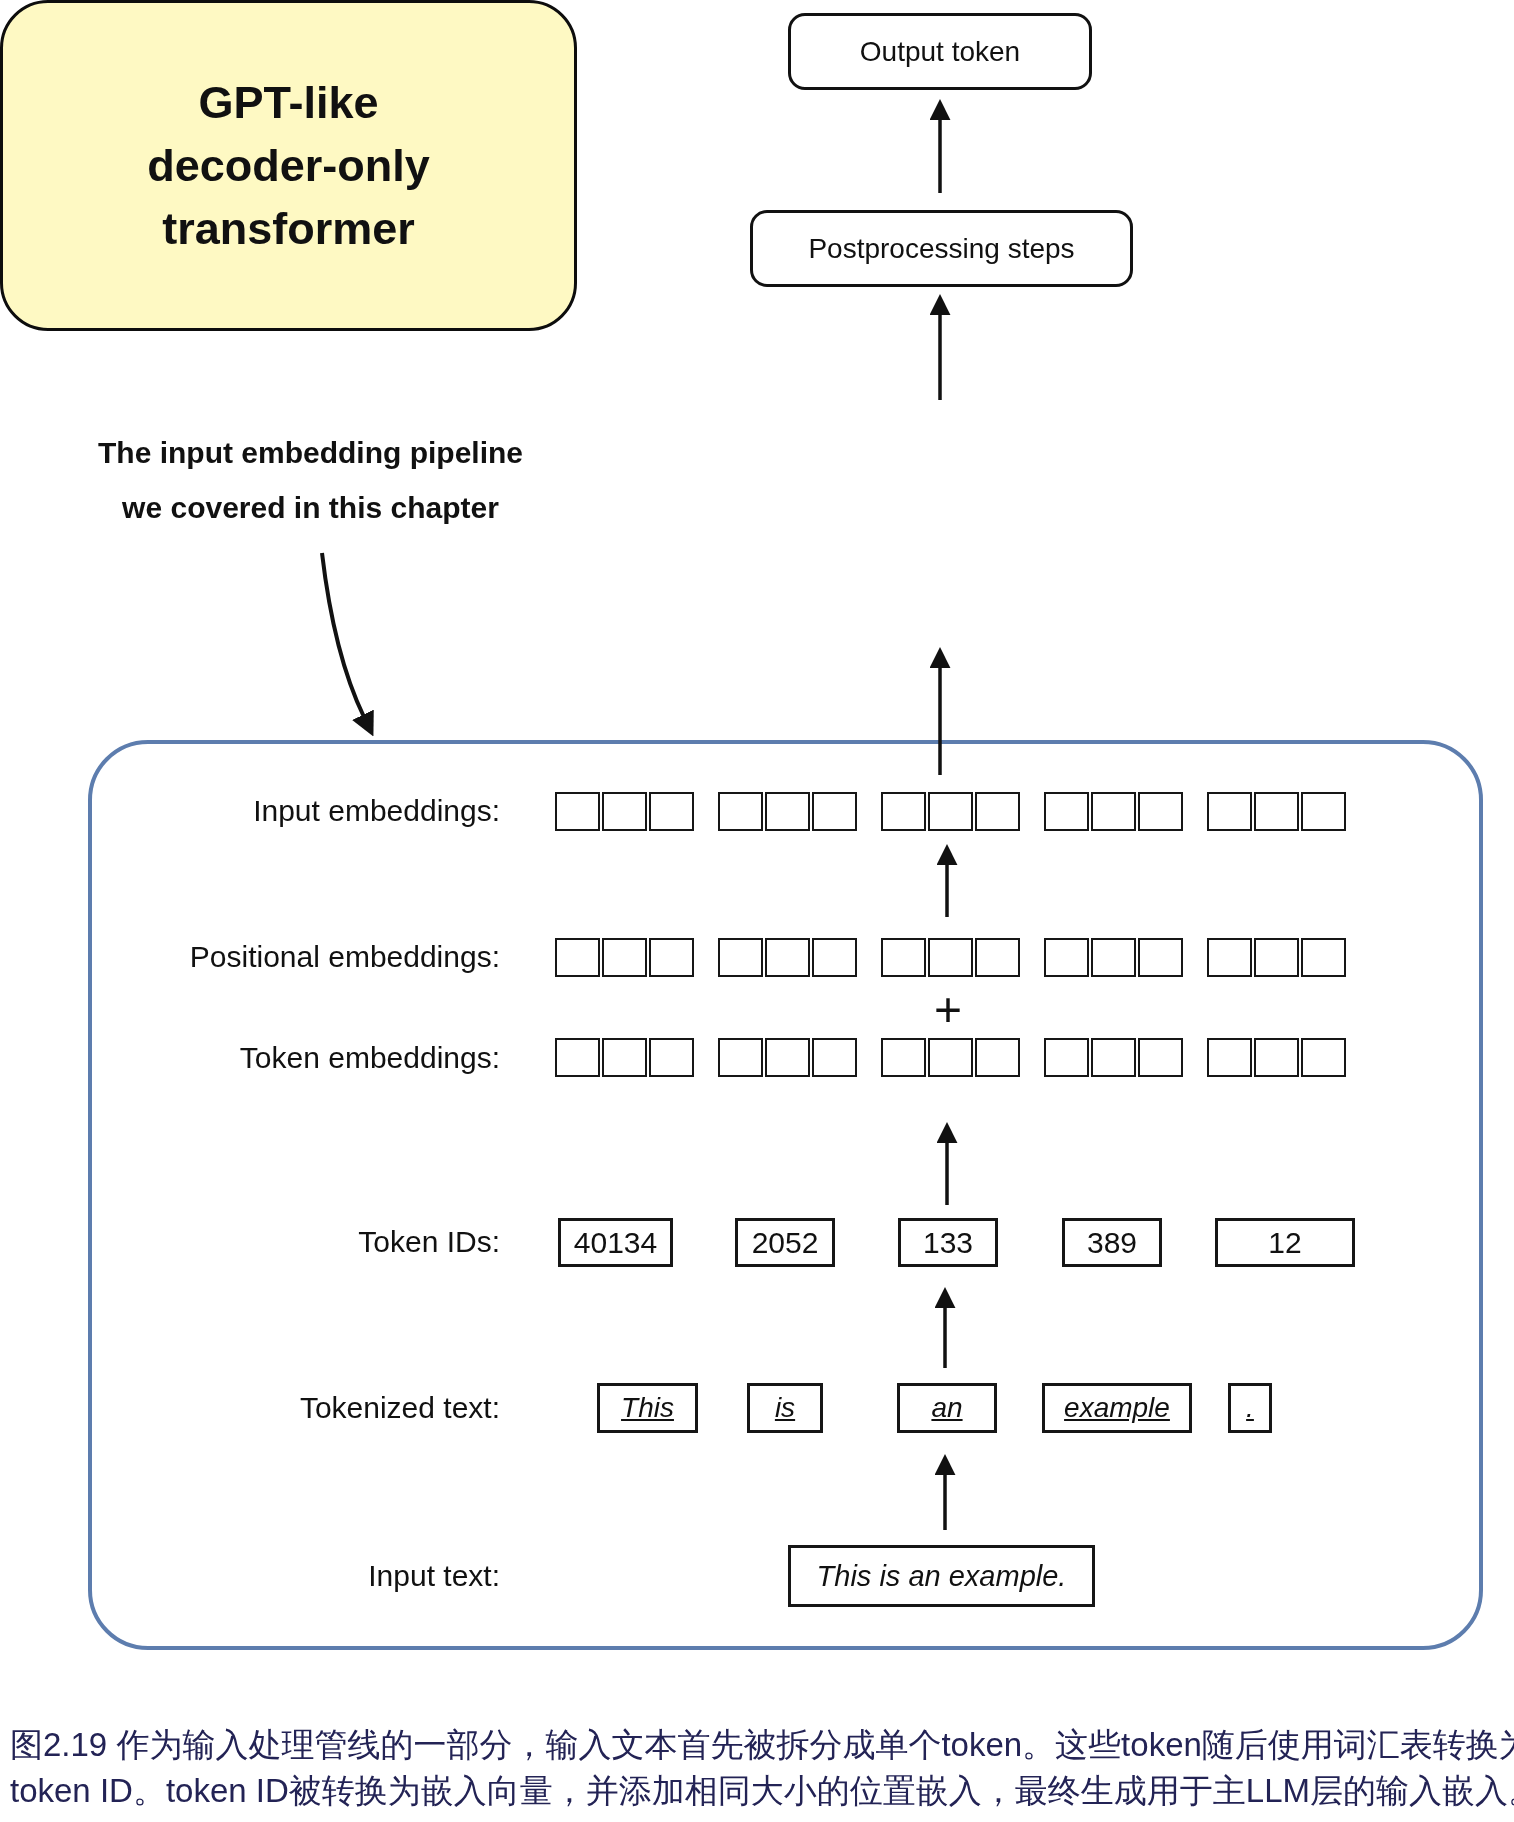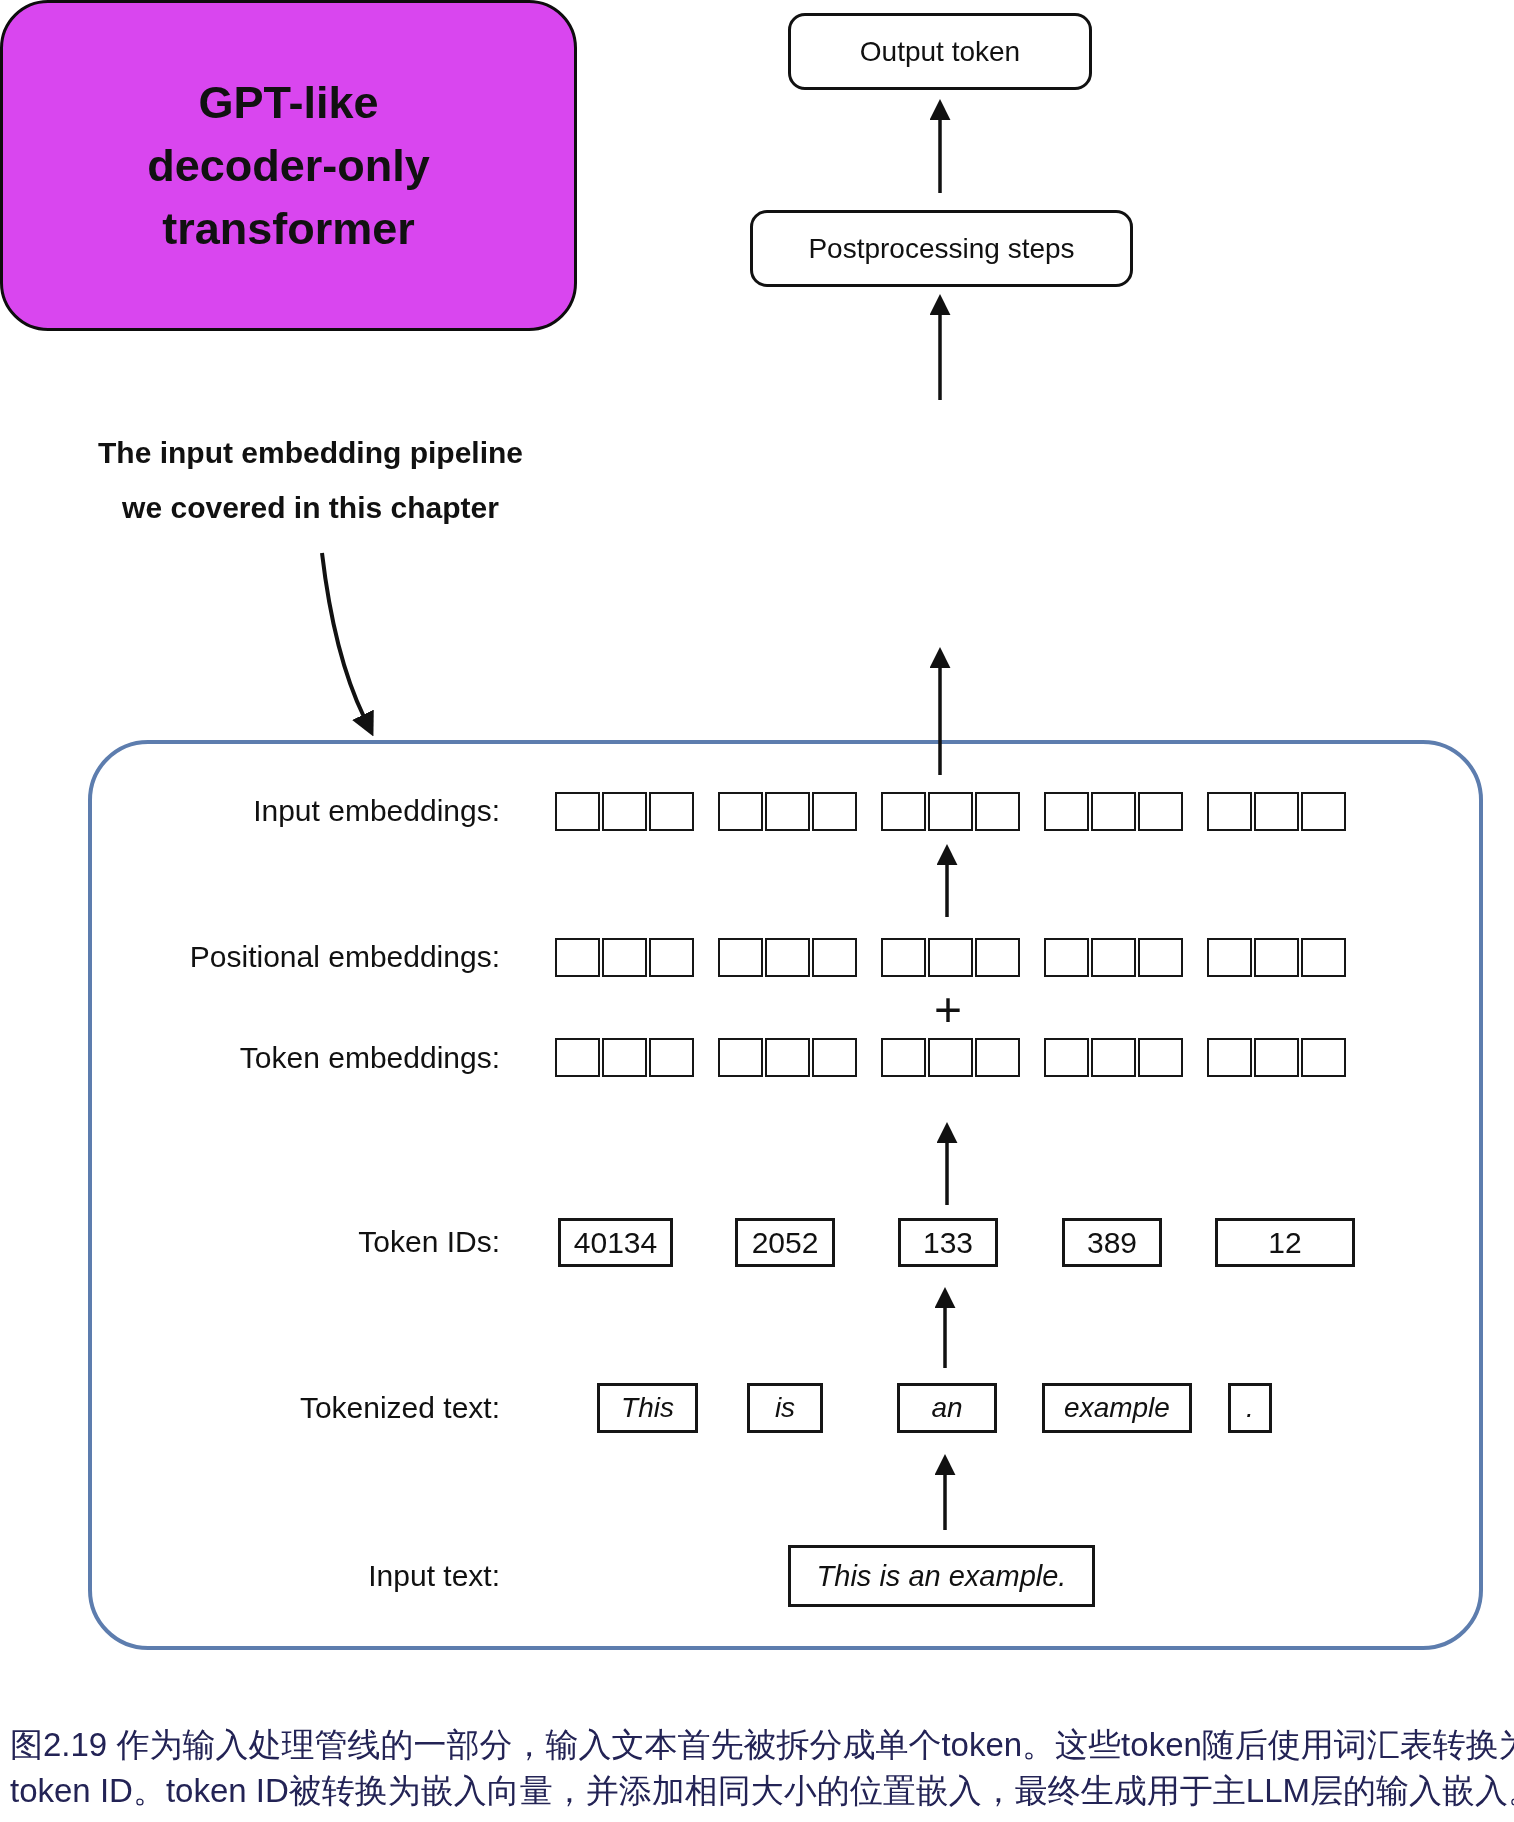"GPT-like" #gpt-box { background: #d946ef -> #fef9c3 }
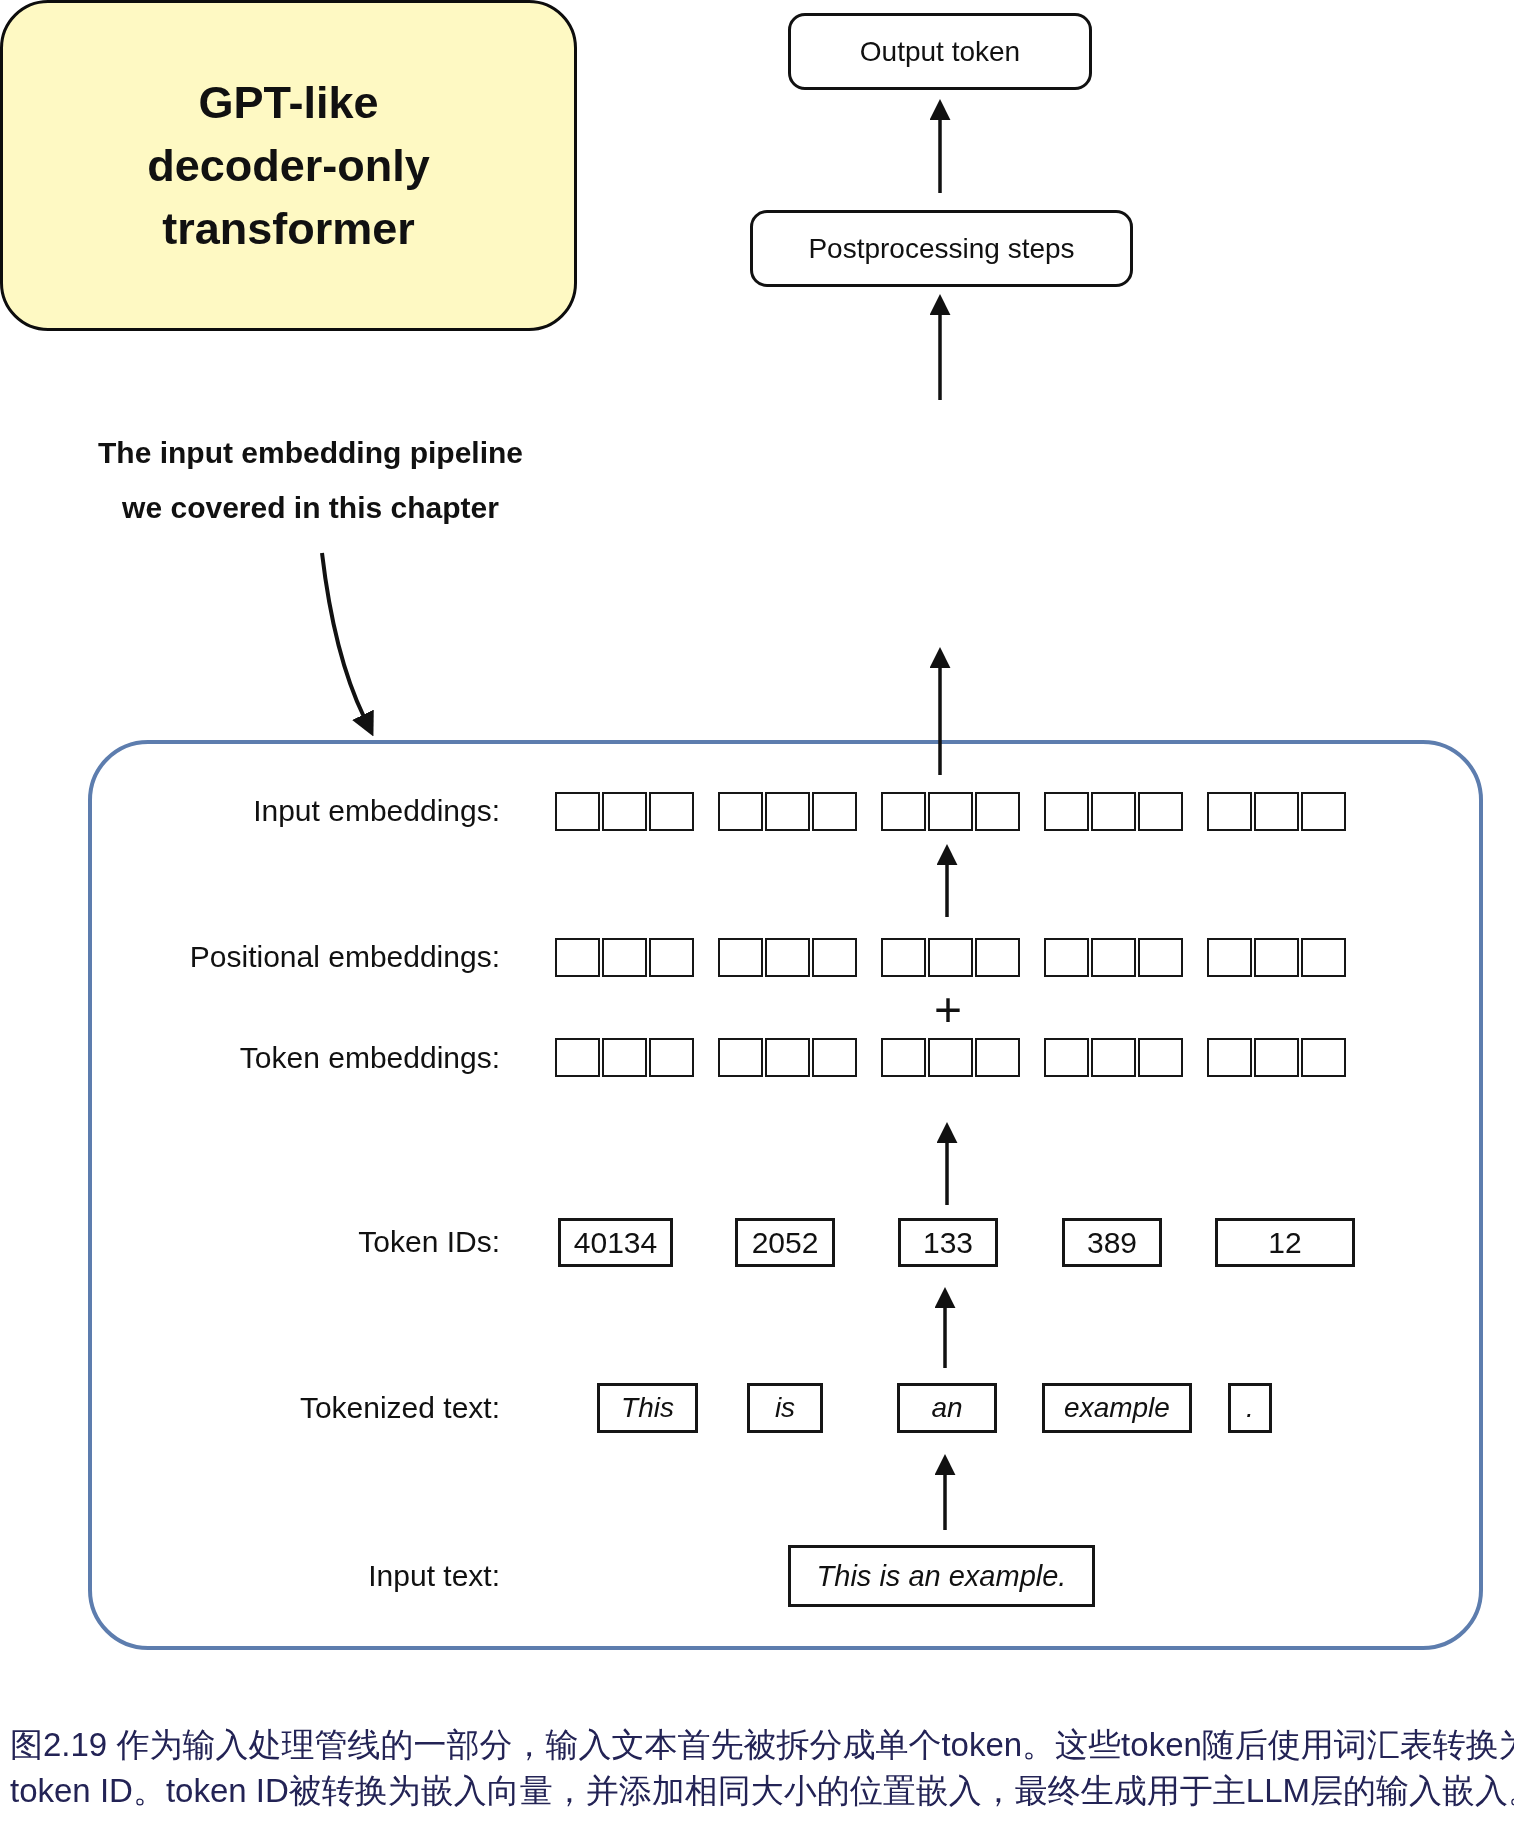"This" .tok-box { text-decoration: none -> underline }
